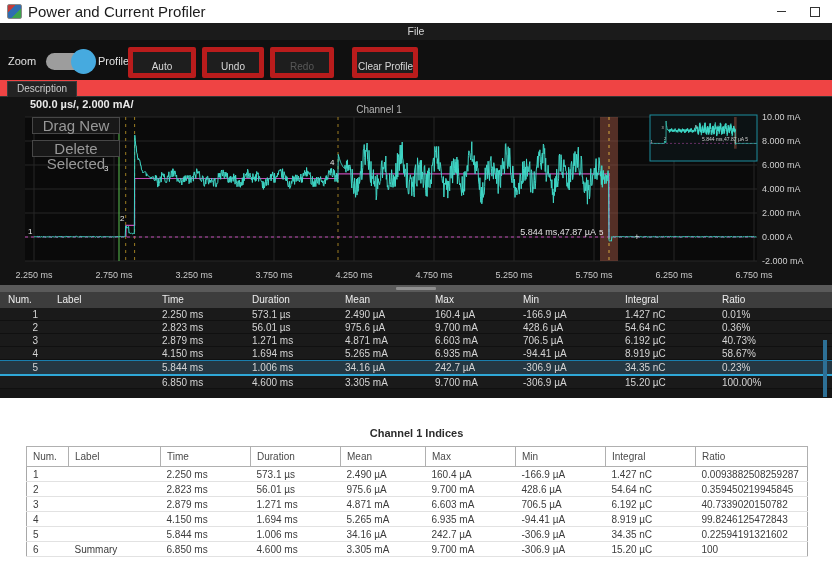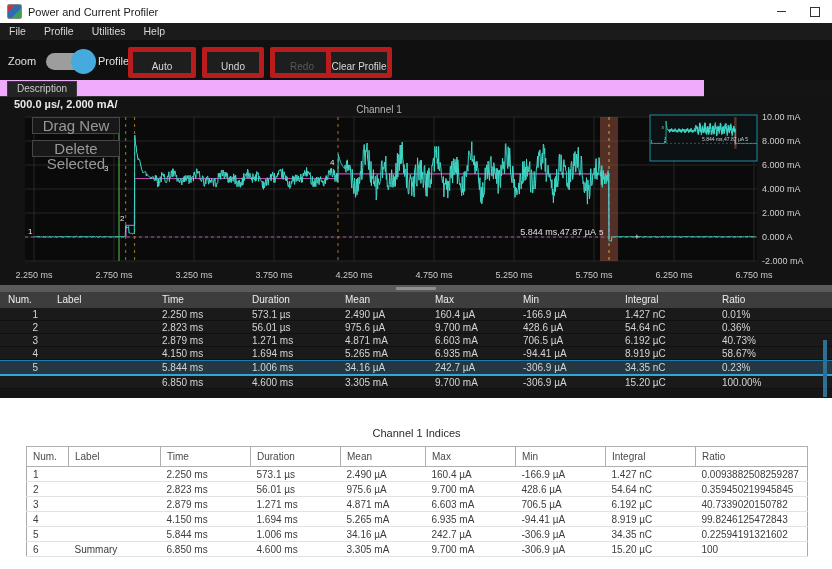"Power and Current Profiler" .titlebar .title { font-size: 11px -> 15px }
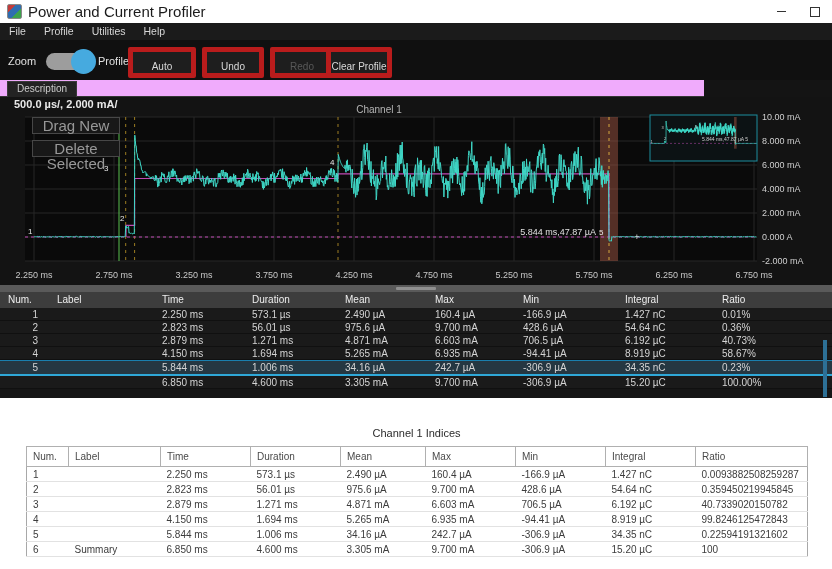"File" .menubar { flex-direction: none -> column }
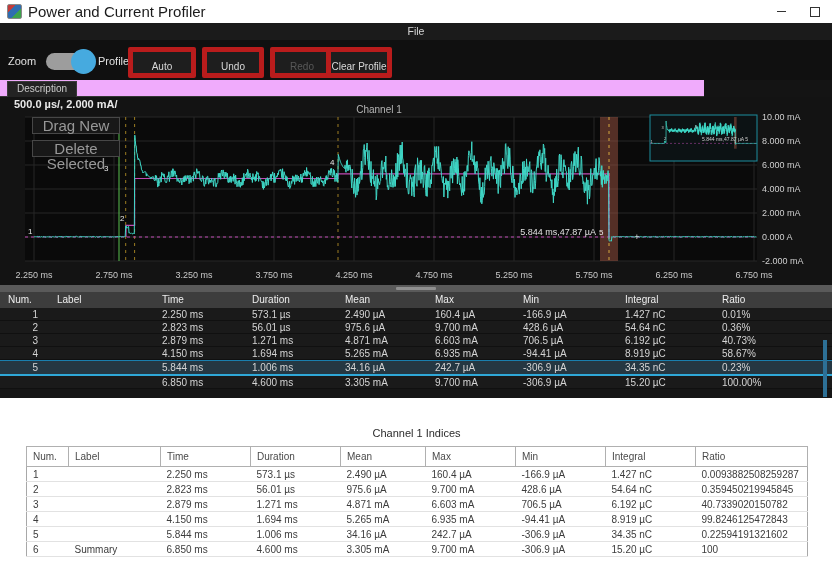"Clear Profile" div.tbtn { left: 326px -> 352px; text-align: none -> right }
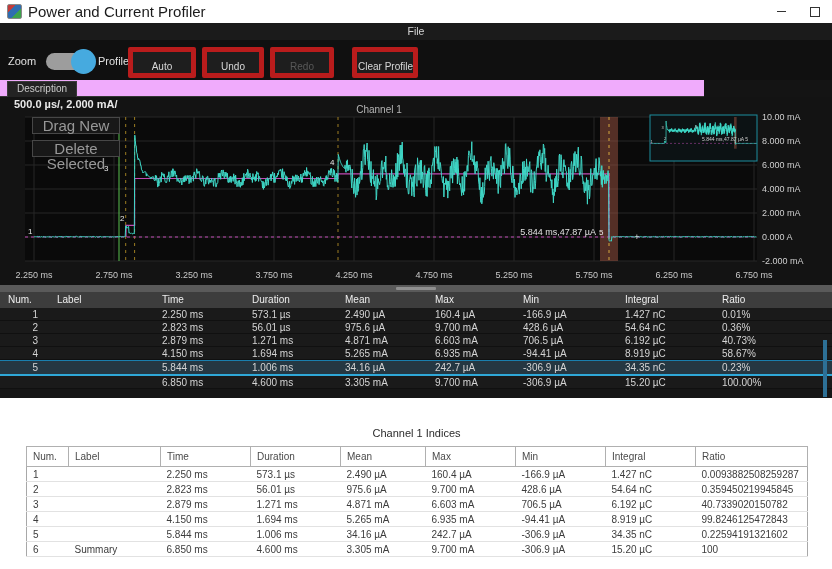"Description" .tabbar { background: #f0abfc -> #ef4444; width: 704px -> 832px }
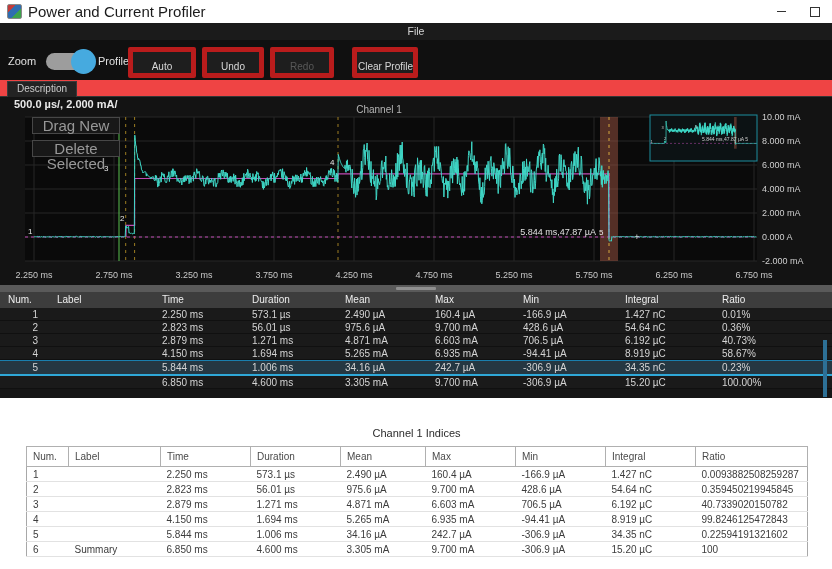"500.0 µs/, 2.000 mA/" .scale-label { left: 14px -> 30px }
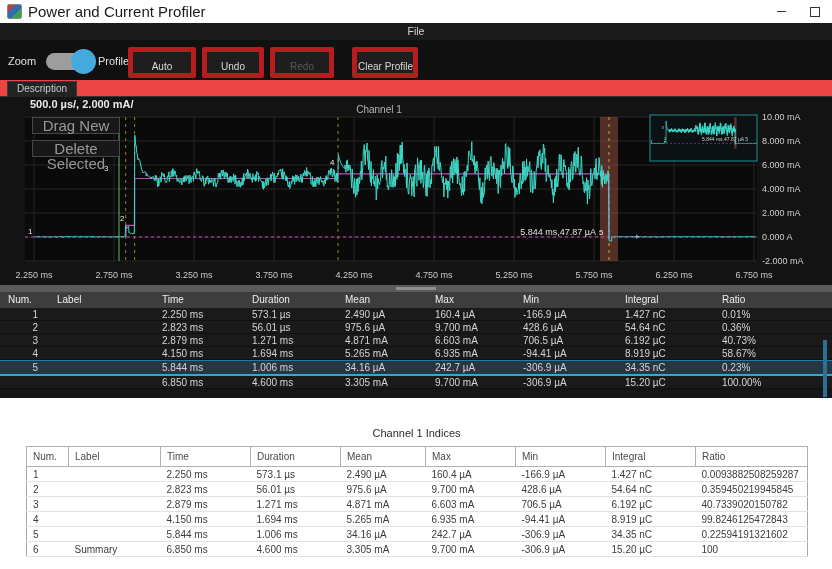"Channel 1 Indices" .indices-title { font-weight: none -> bold }
